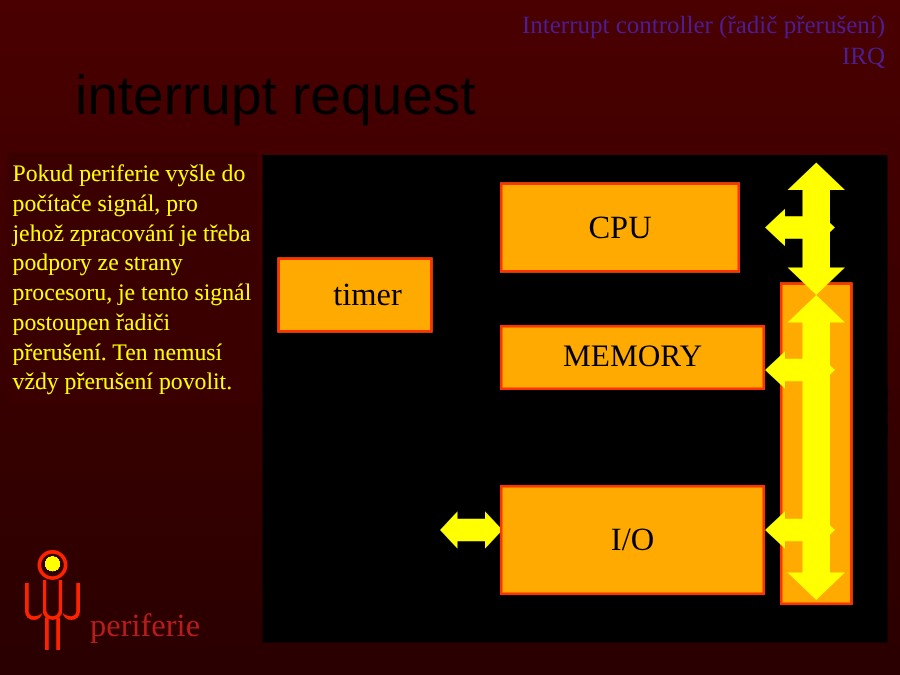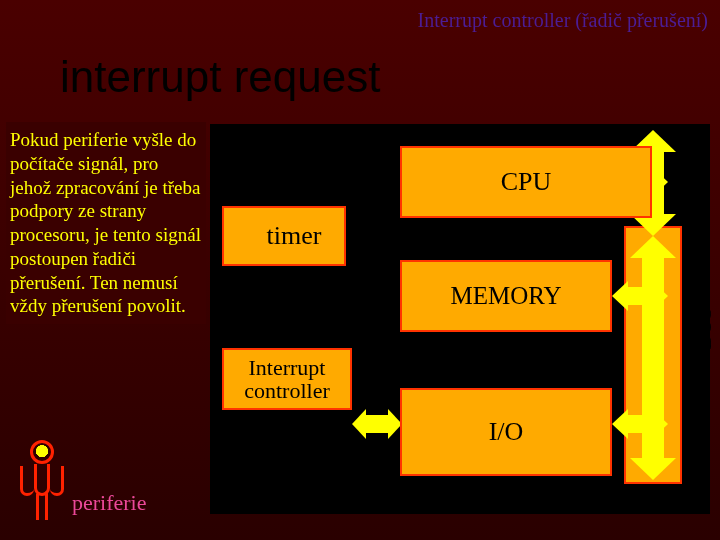"IRQ" div { html: none -> <div>IRQ</div> }
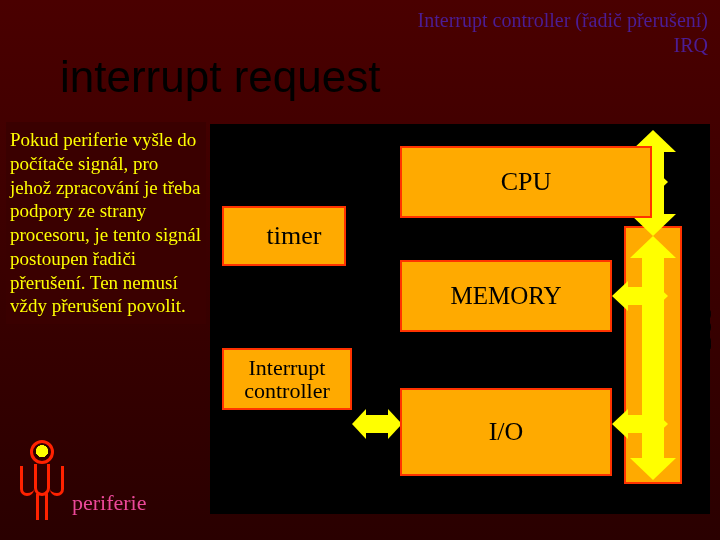"CPU" .cpu { width: 252px -> 192px }
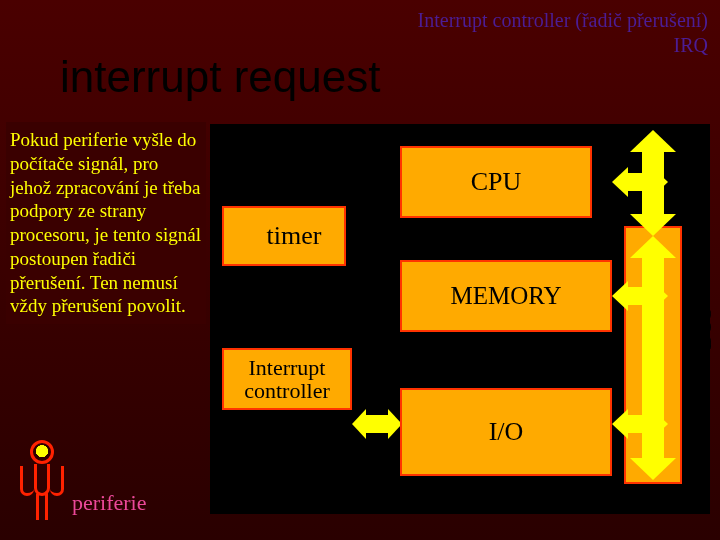"MEMORY" .mem { height: 72px -> 52px }
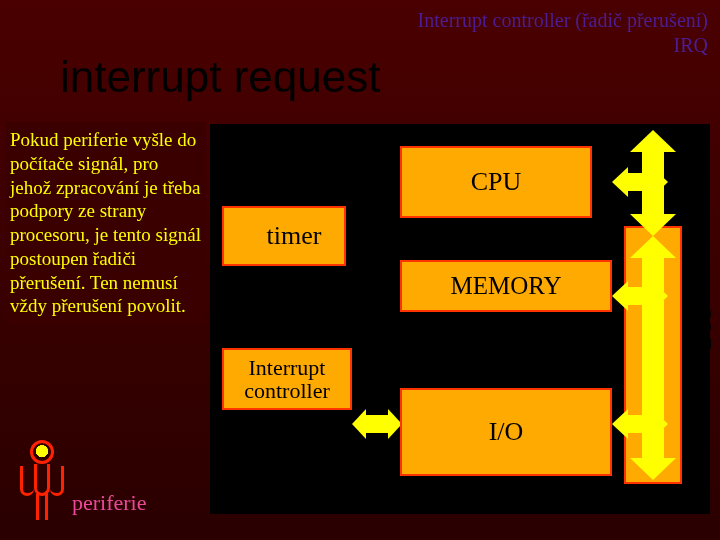"Interrupt controller" div.block { html: <div> <span>Interrupt controller</span> </div> -> none }
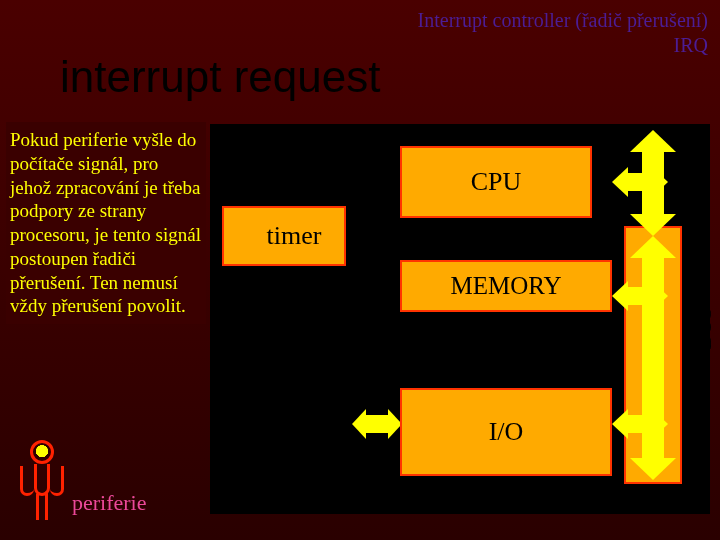"periferie" .periferie-label { color: #ec4899 -> #b91c1c; font-size: 22px -> 26px }
